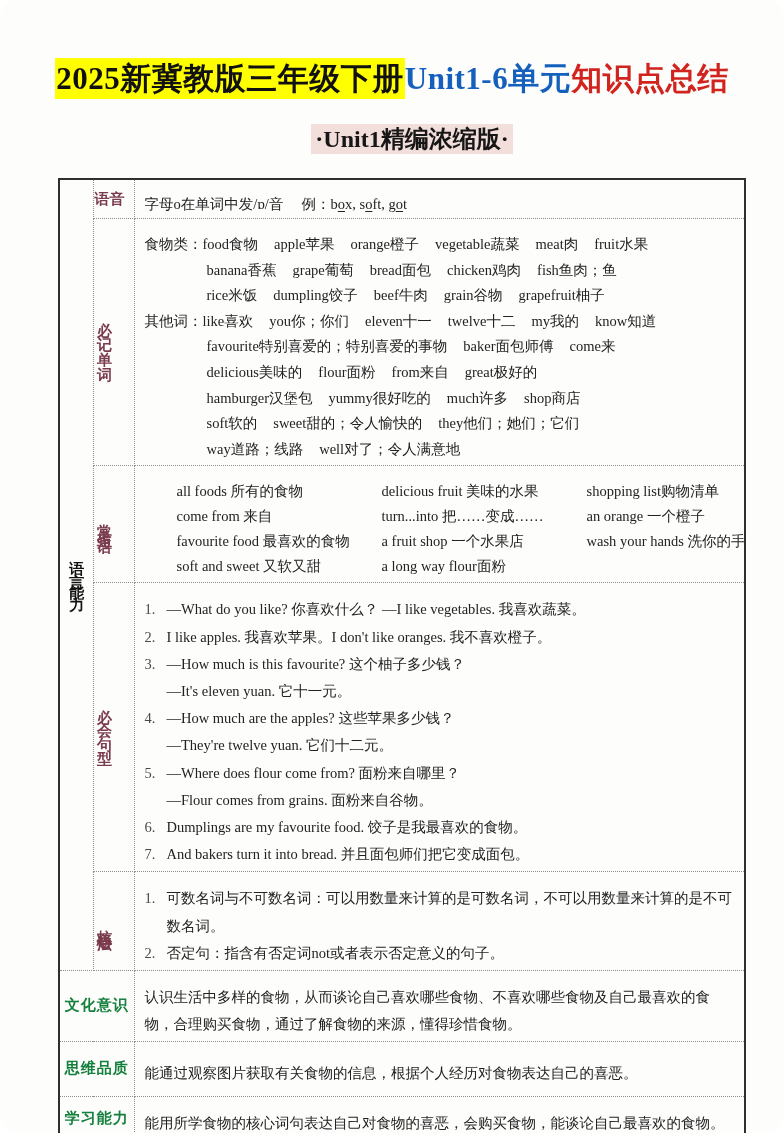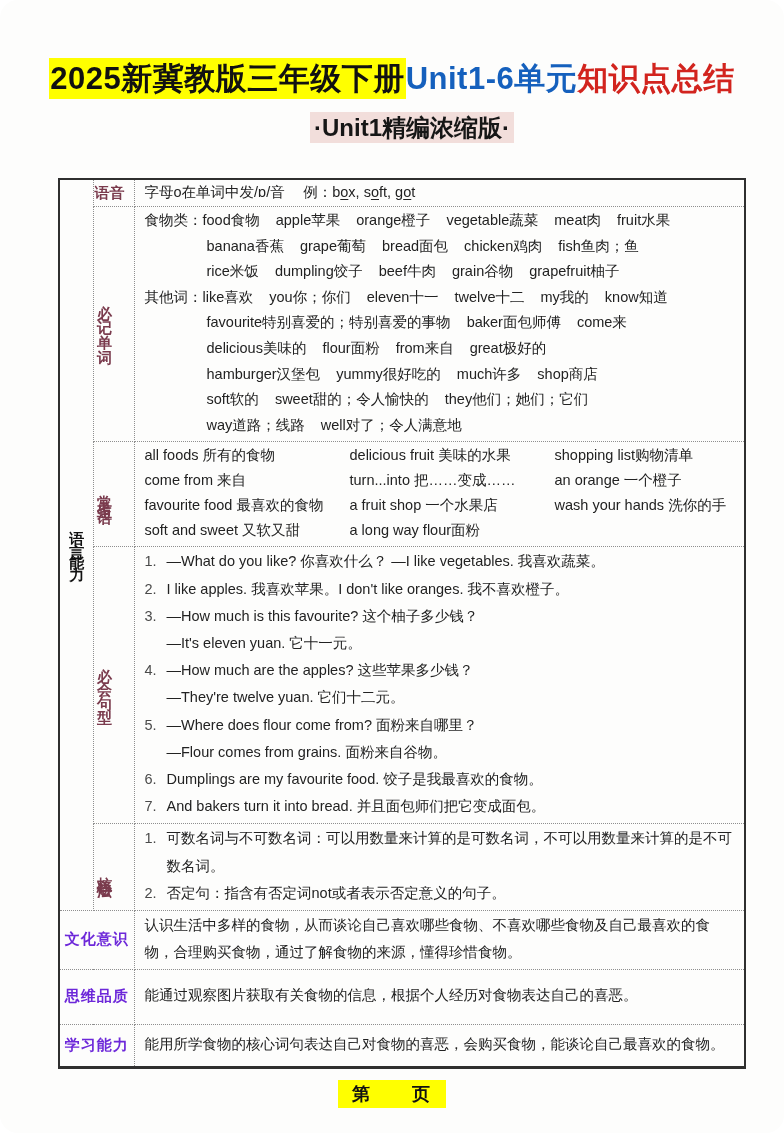"2025新冀教版三年级下册Unit1-6单元知识点总结" .page { font-family: Liberation Sans, sans-serif -> Liberation Serif, serif }
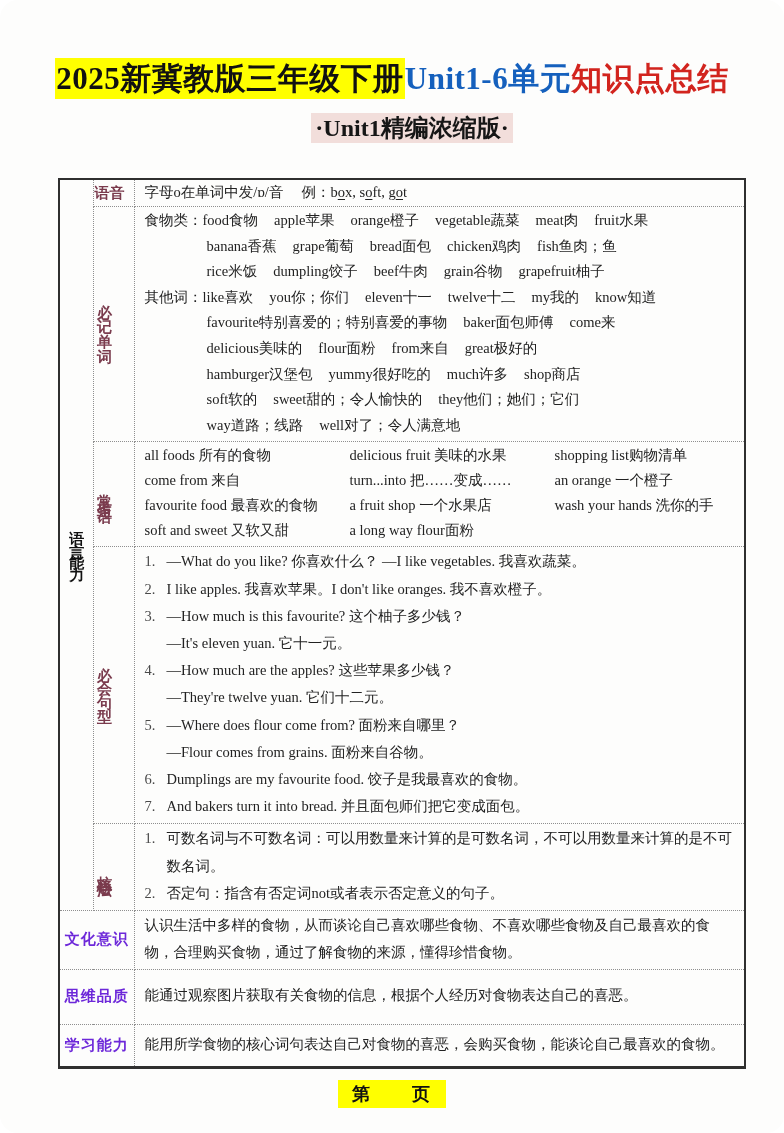"·Unit1精编浓缩版·" .subtitle { margin-top: 10px -> 21px }
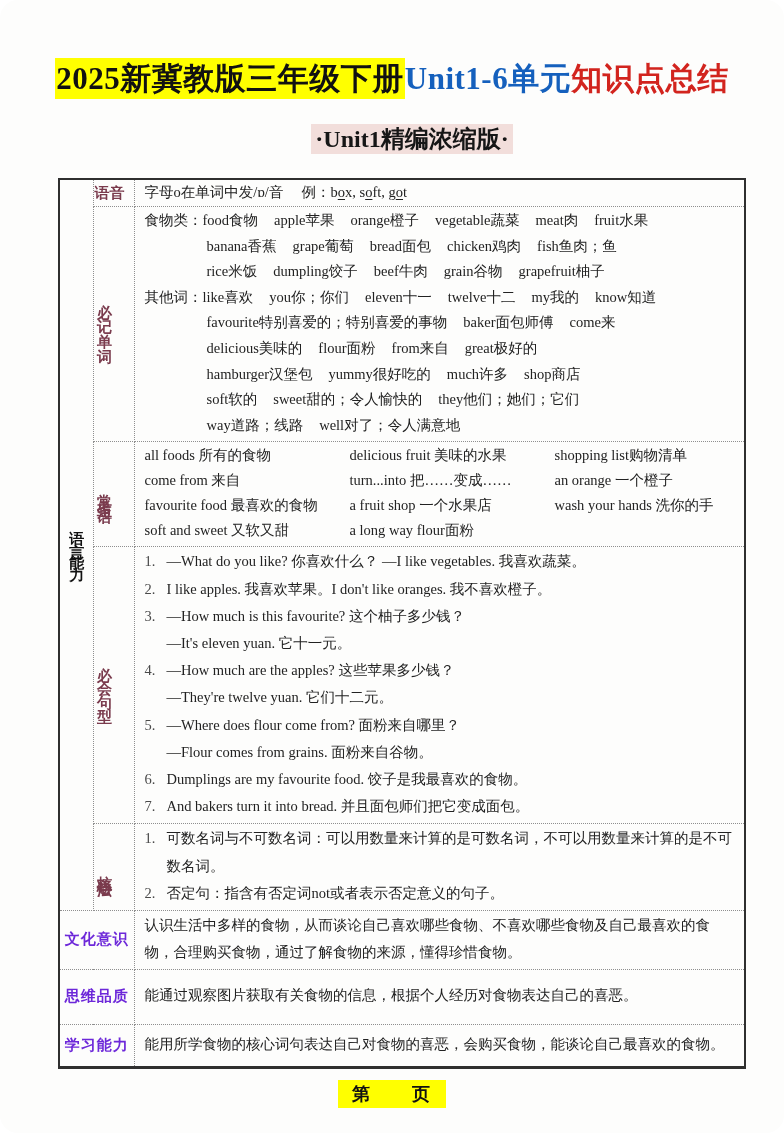"字母o在单词中发/ɒ/音 例：box, soft, got" td.content { padding: 1px 8px 3px 10px -> 13px 8px 3px 10px }
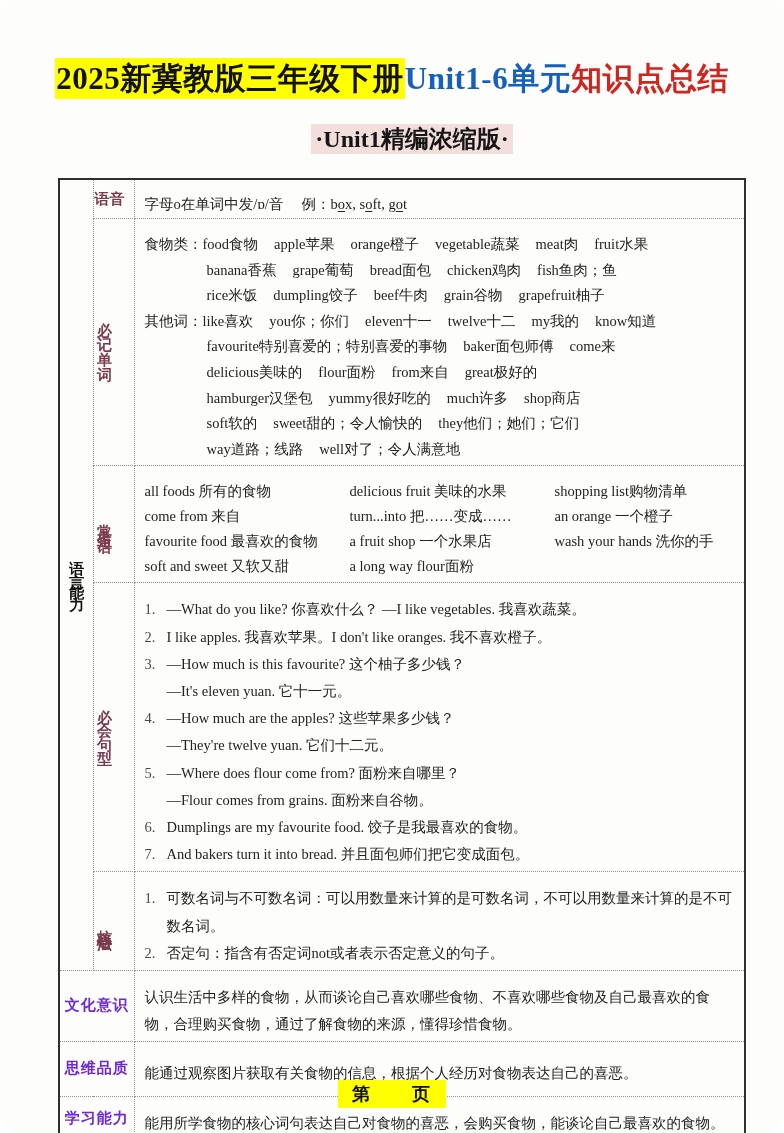"all foods 所有的食物" .pline { margin-left: none -> 32px }
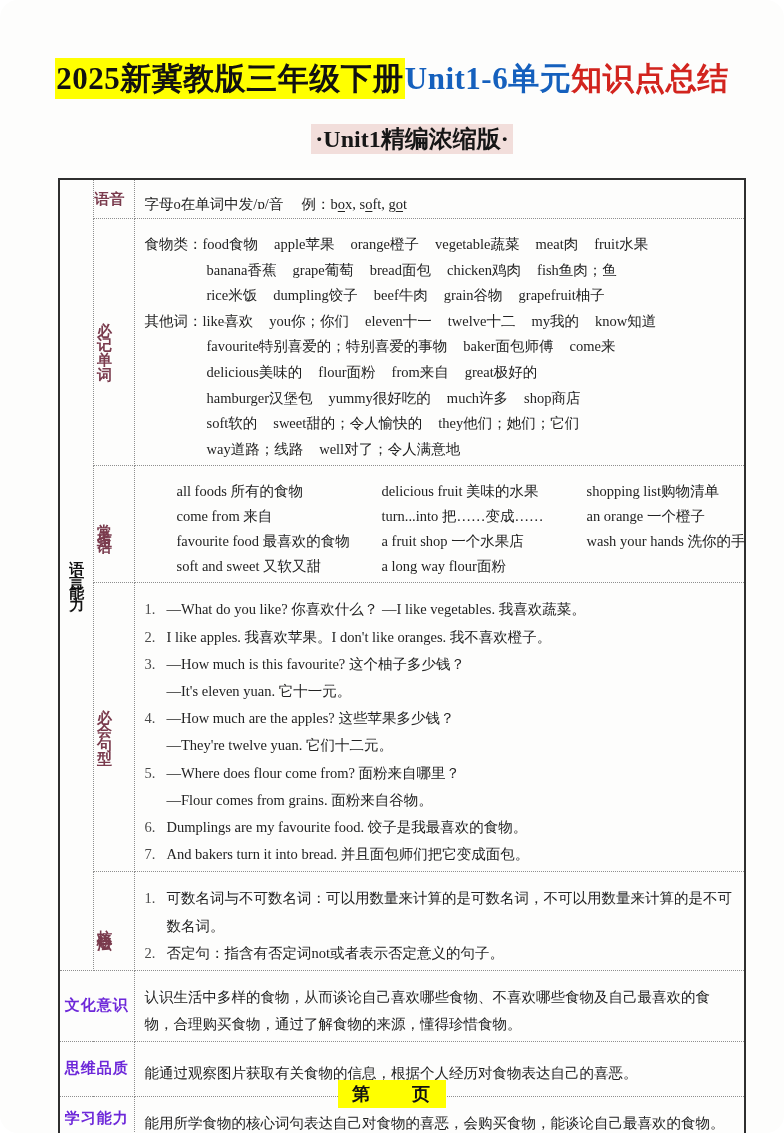"文化意识" td.hlab { color: #6d28d9 -> #15803d }
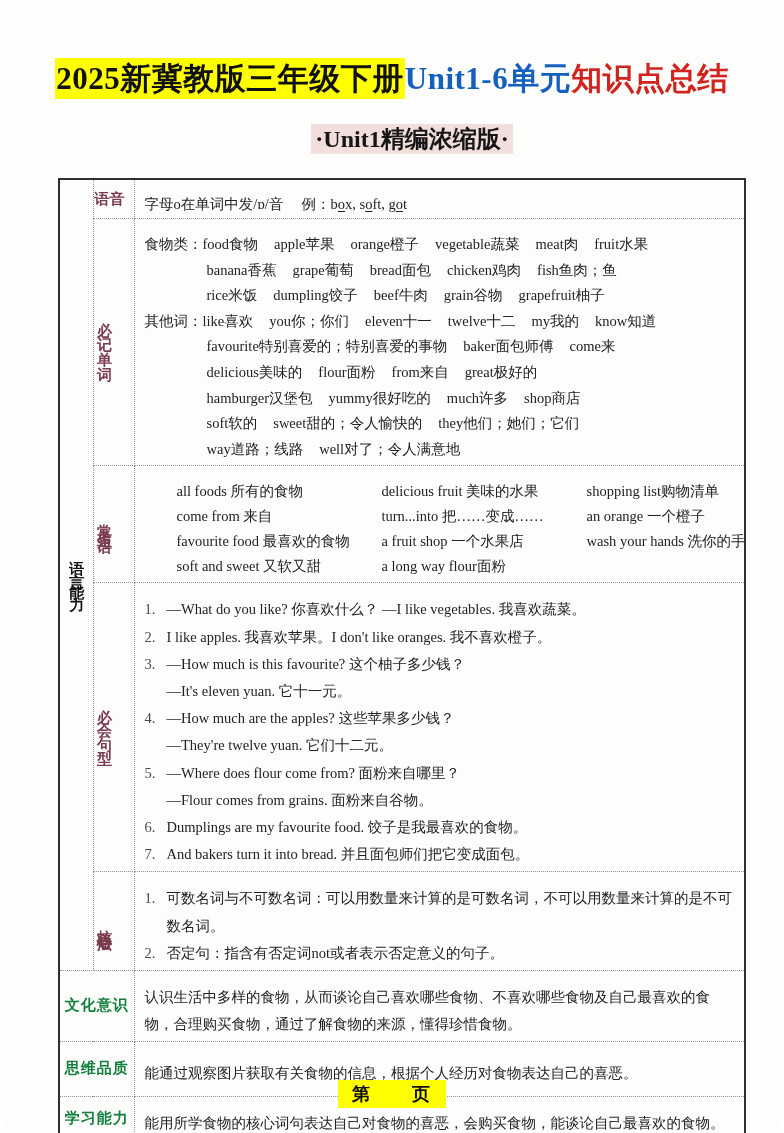"第 页" div.footer { html: <div> <span>第 页</span> </div> -> none }
